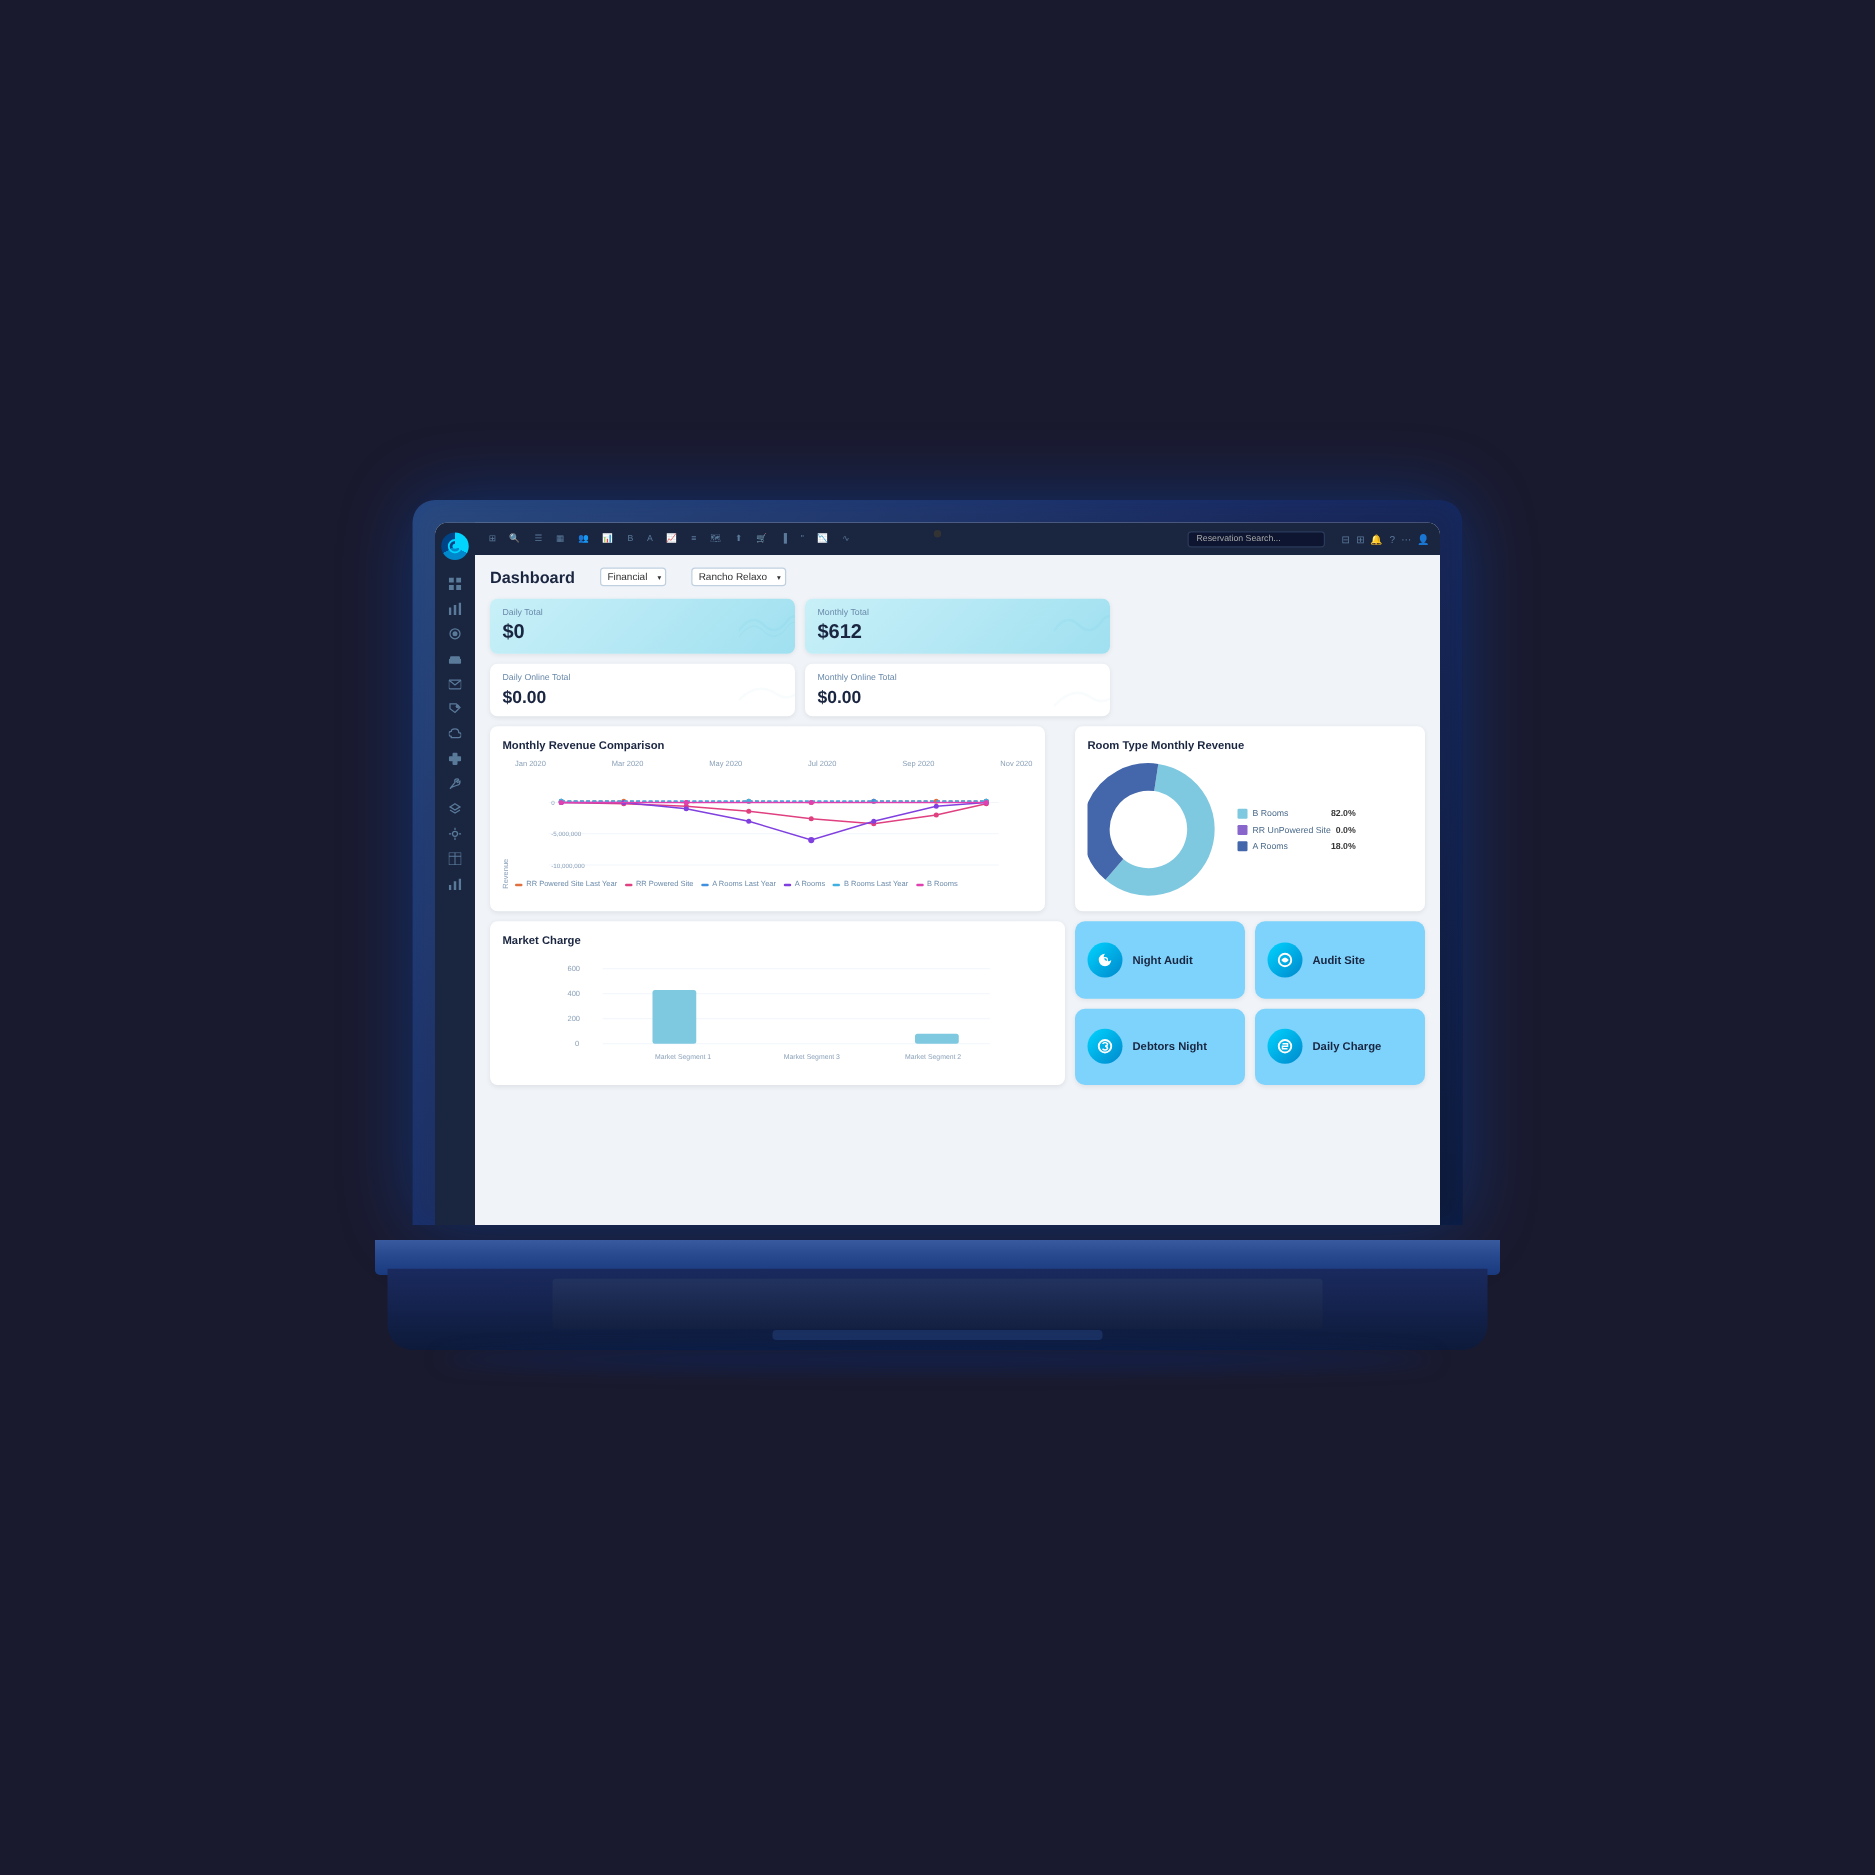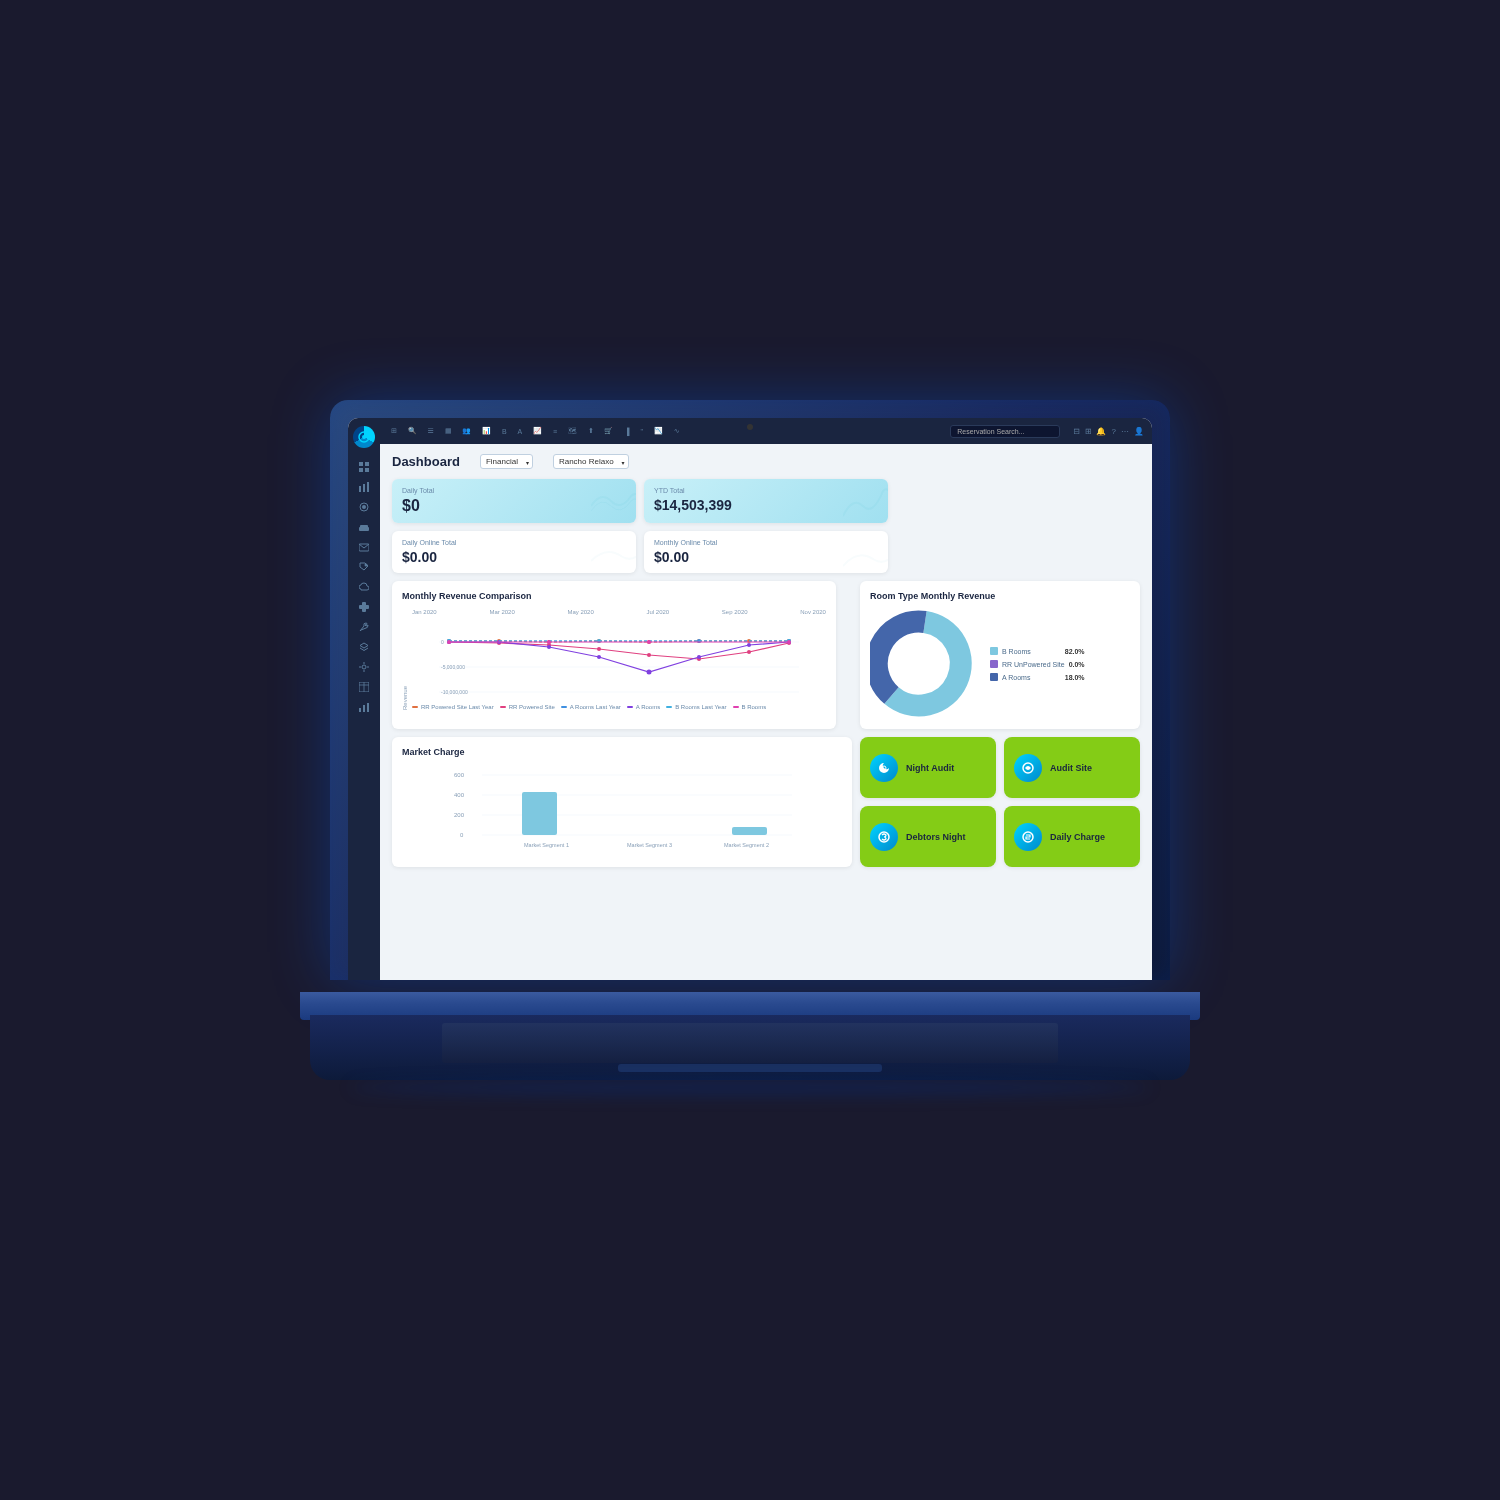"$612" div.stat-card { html: none -> <div> <div>Monthly Total</div> <div>$612</div> <div> <svg> <path></path> </svg> </div> </div> }
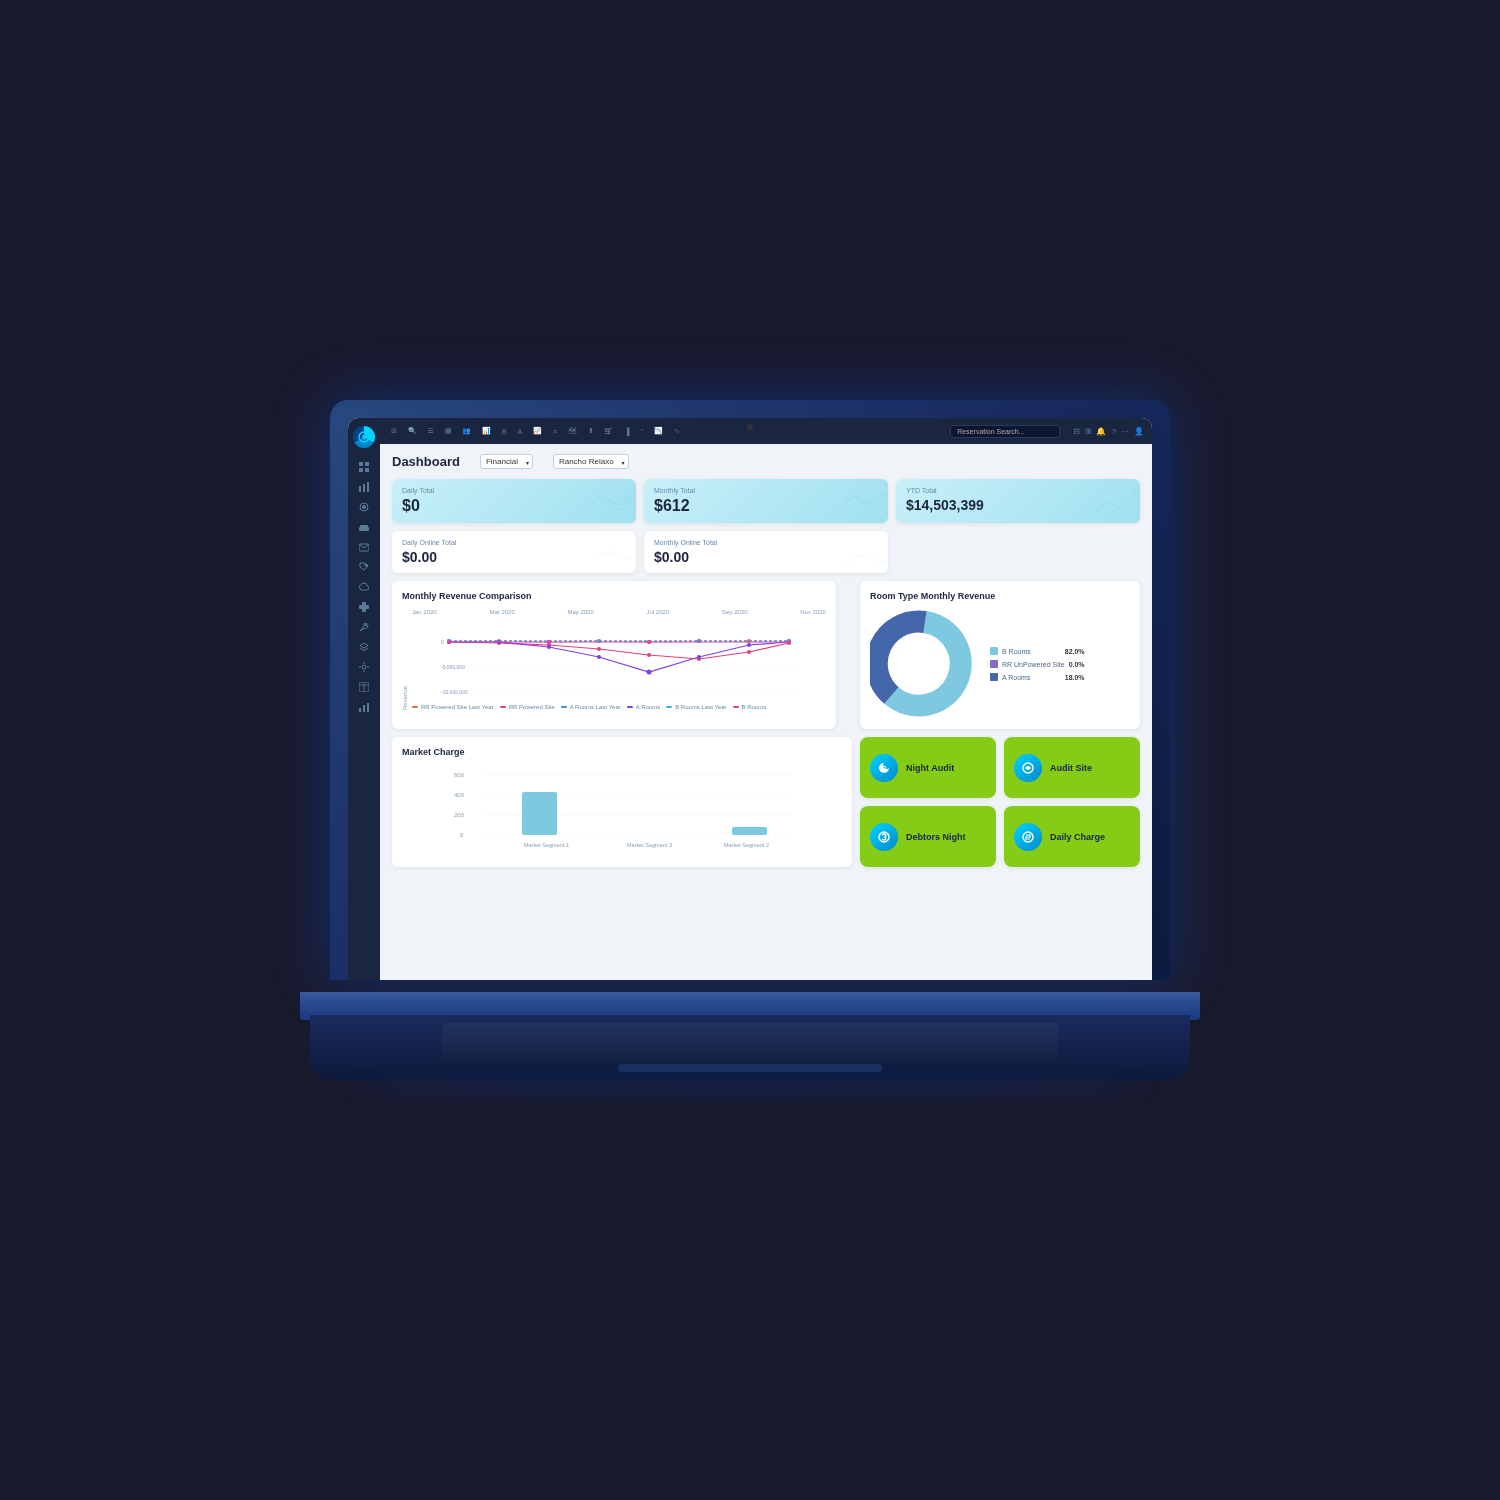"$14,503,399" div.stat-card { html: <div> <div>YTD Total</div> <div>$14,503,399</div> <div> <svg> <path></path> </svg> </div> </div> -> none }
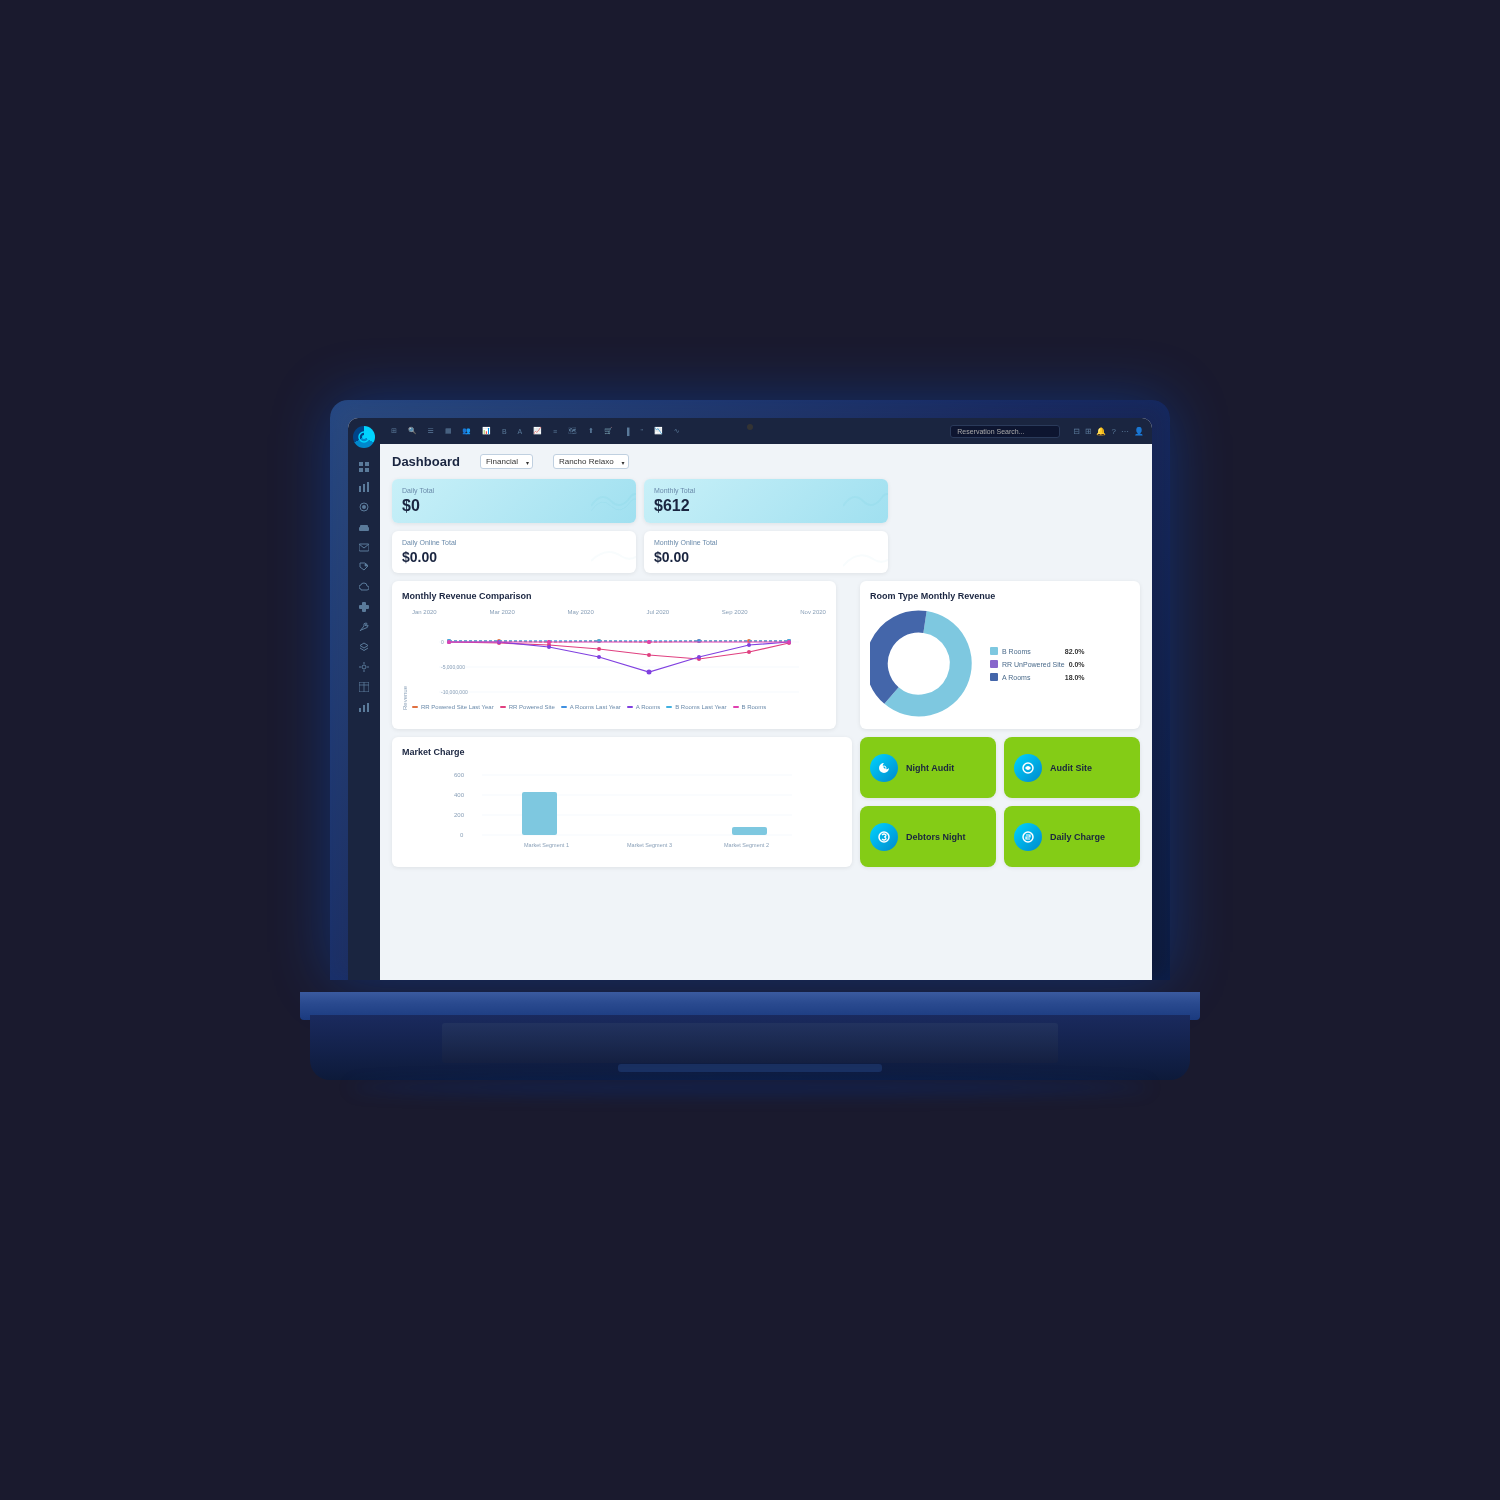"Night Audit" .quick-action-btn { background: #84cc16 -> #7dd3fc }
